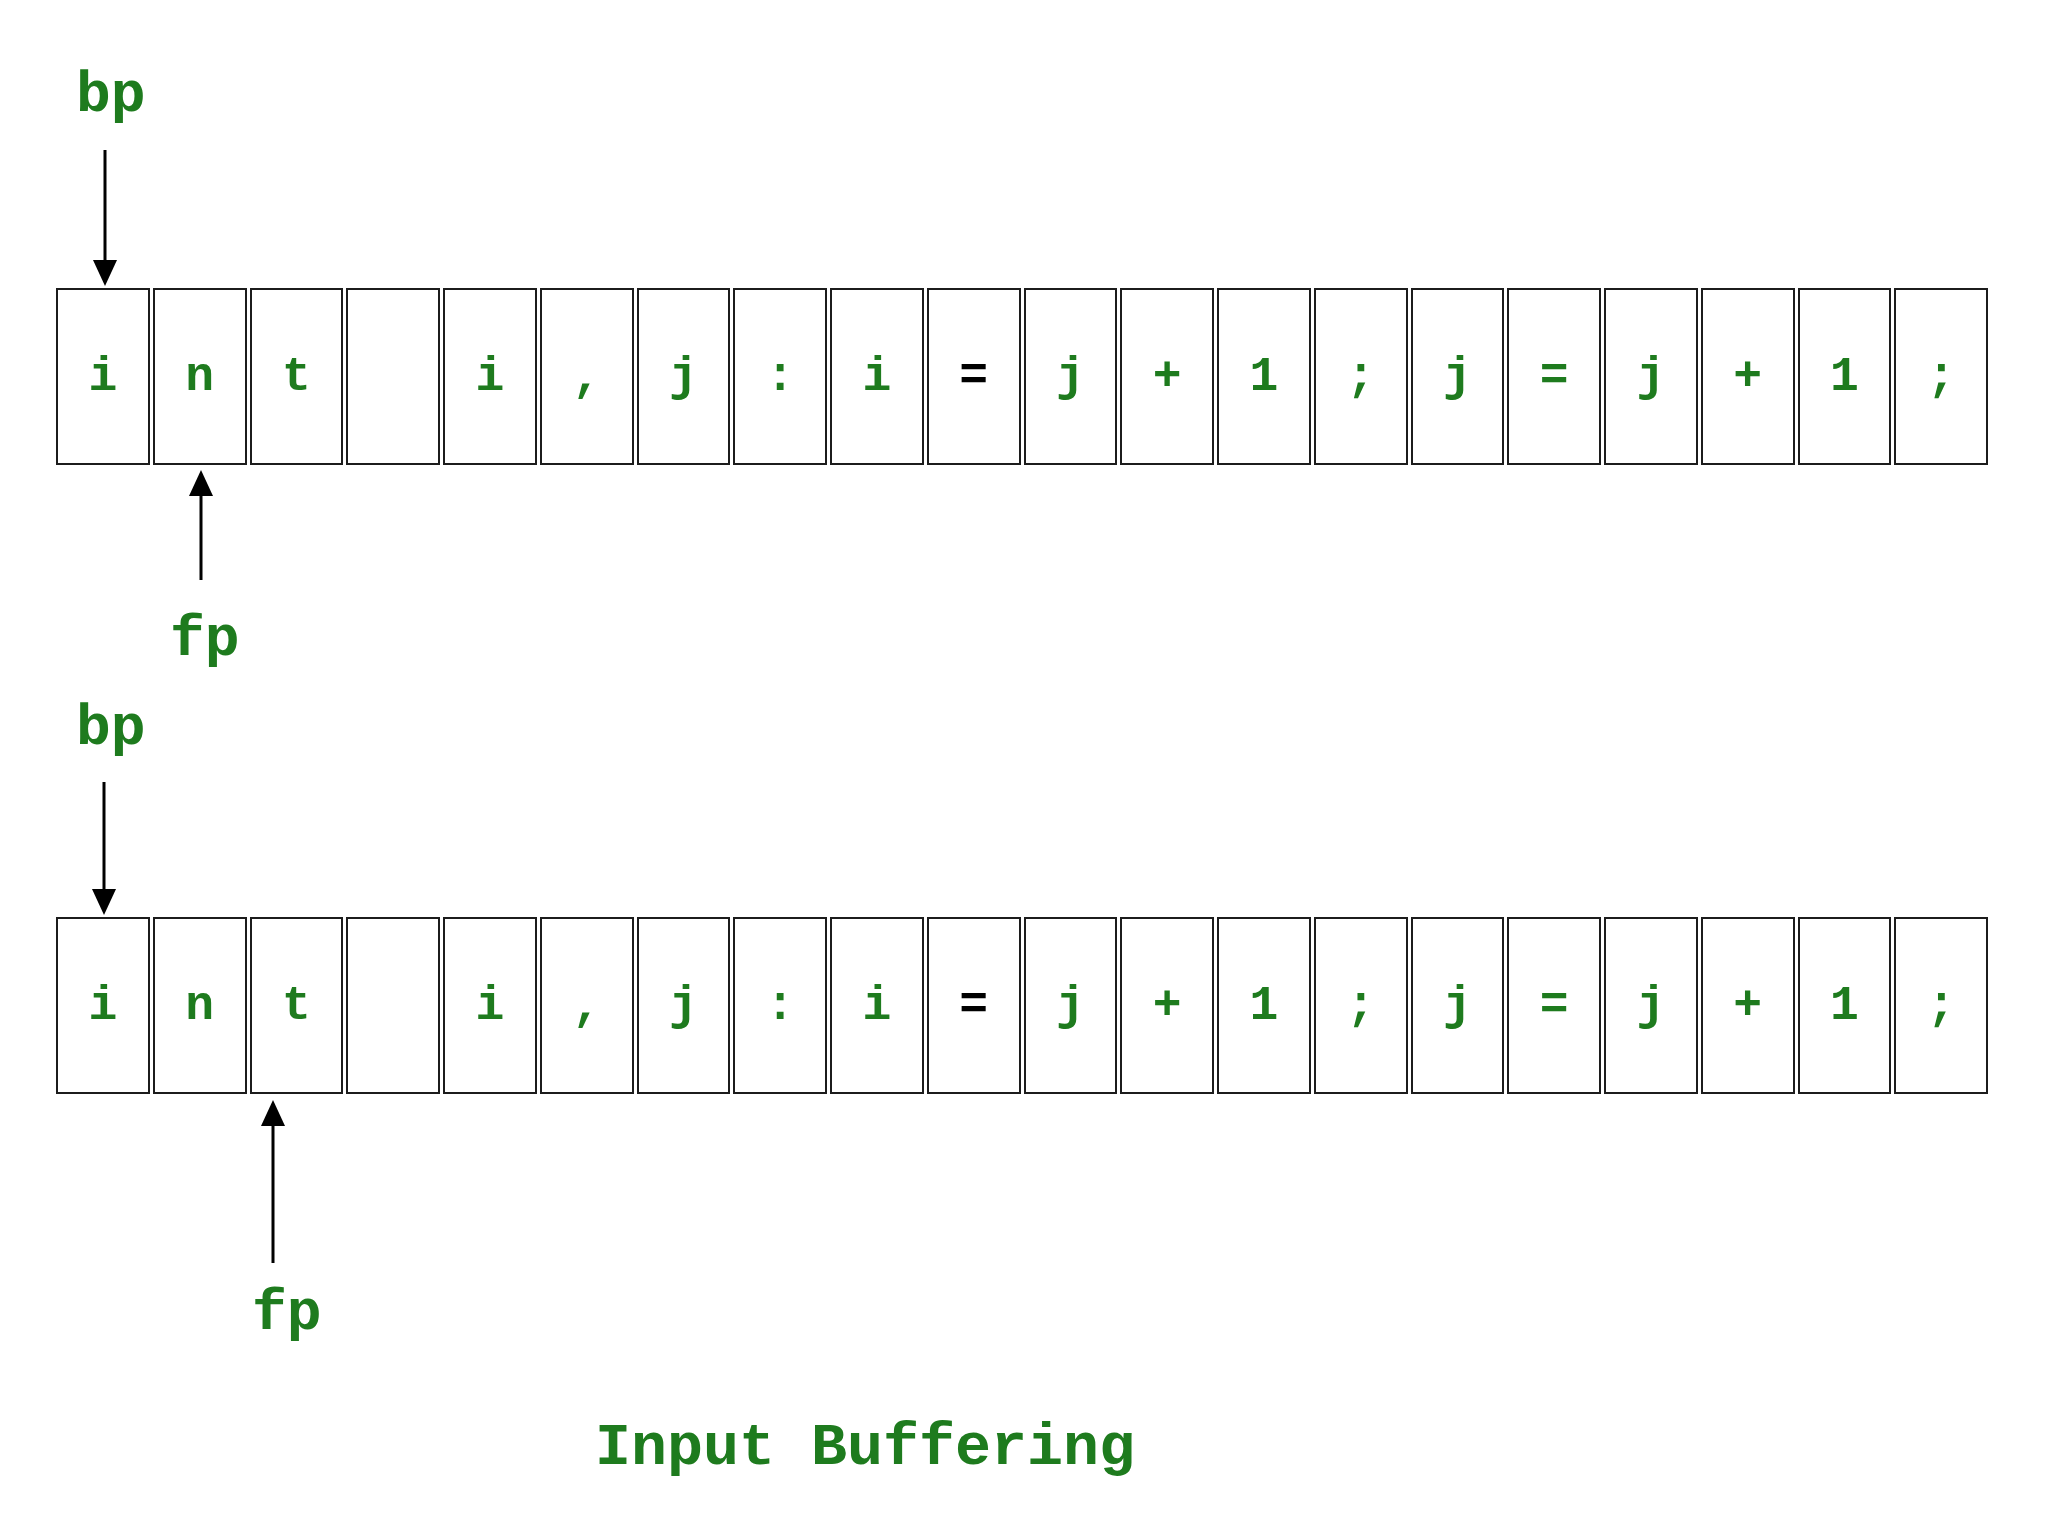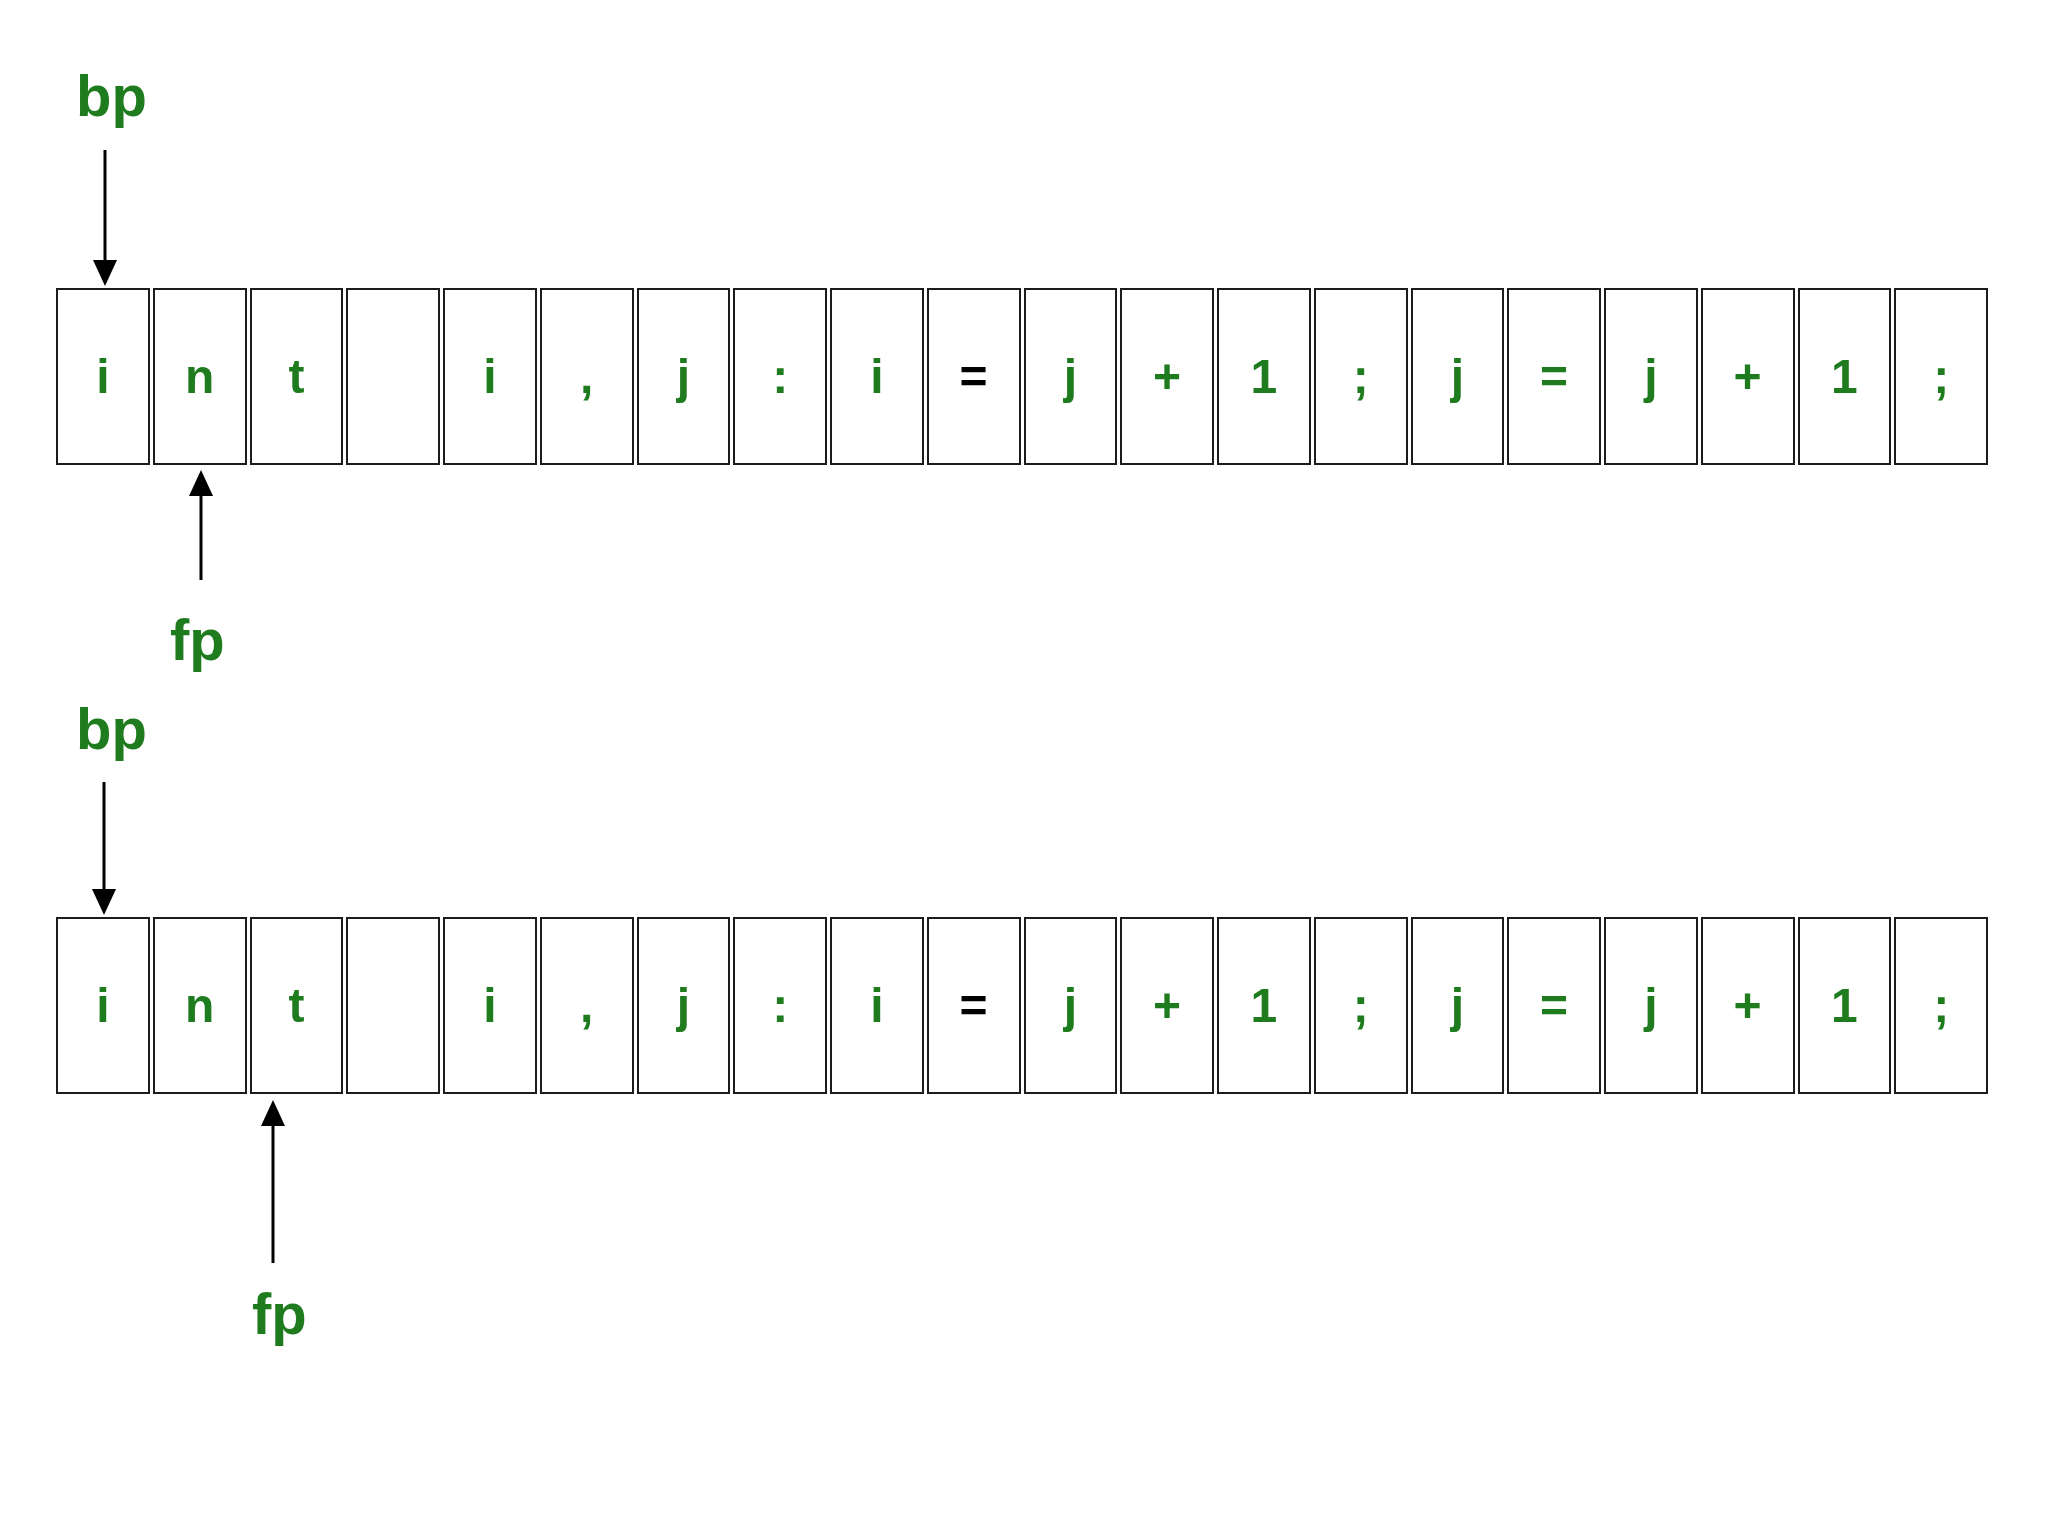"bp" #canvas { font-family: Liberation Sans, sans-serif -> Liberation Mono, monospace }
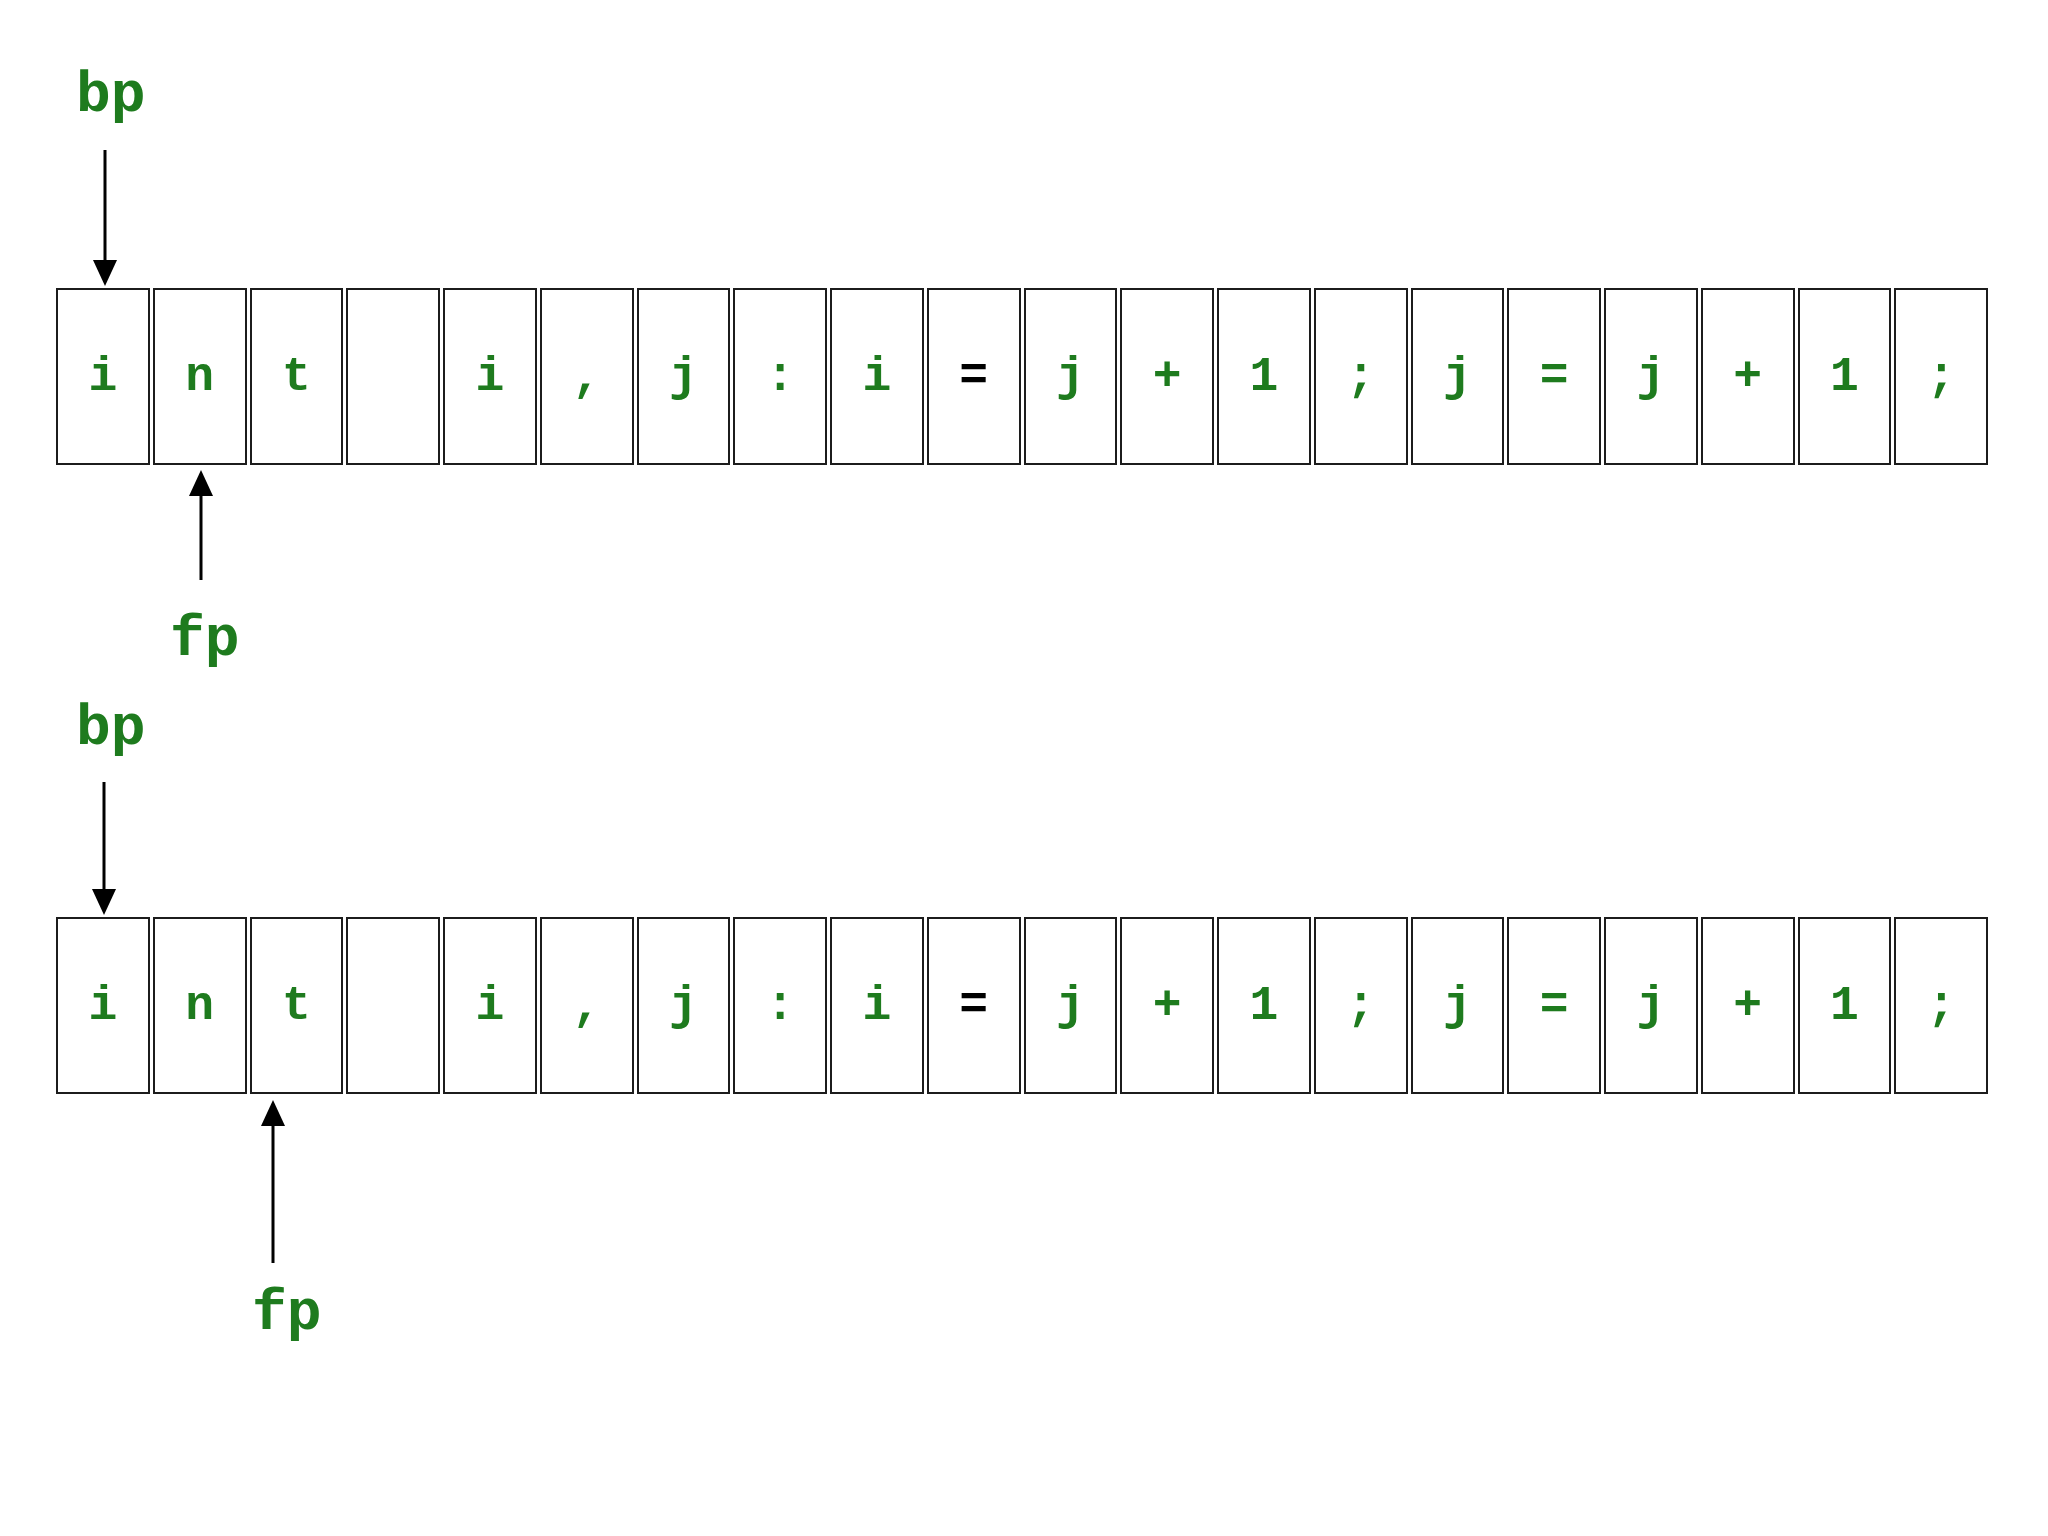"Input Buffering" div.diagram-title { html: none -> <div>Input Buffering</div> }
